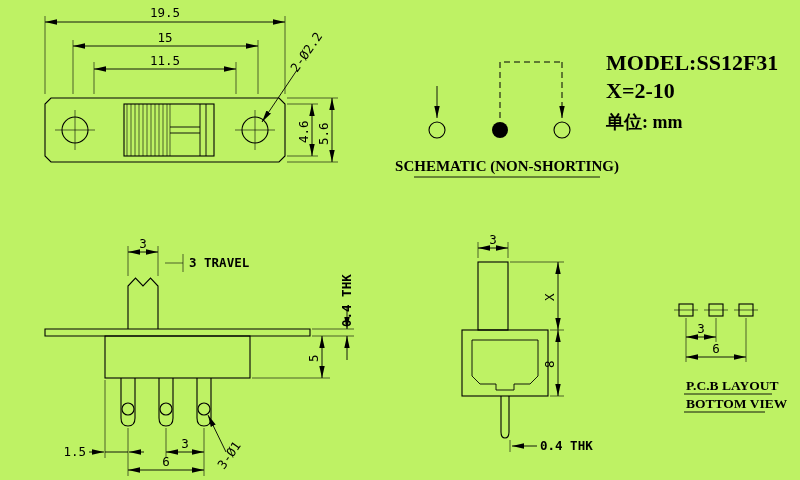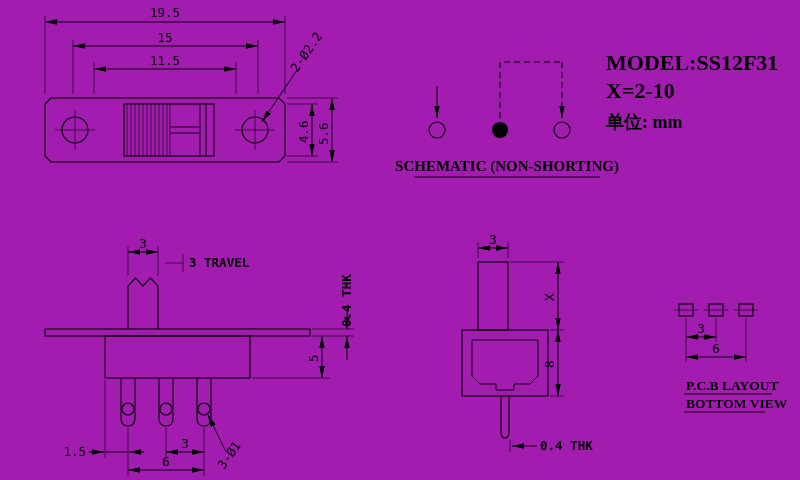"19.5" .sheet { background: #a21caf -> #bef264 }
